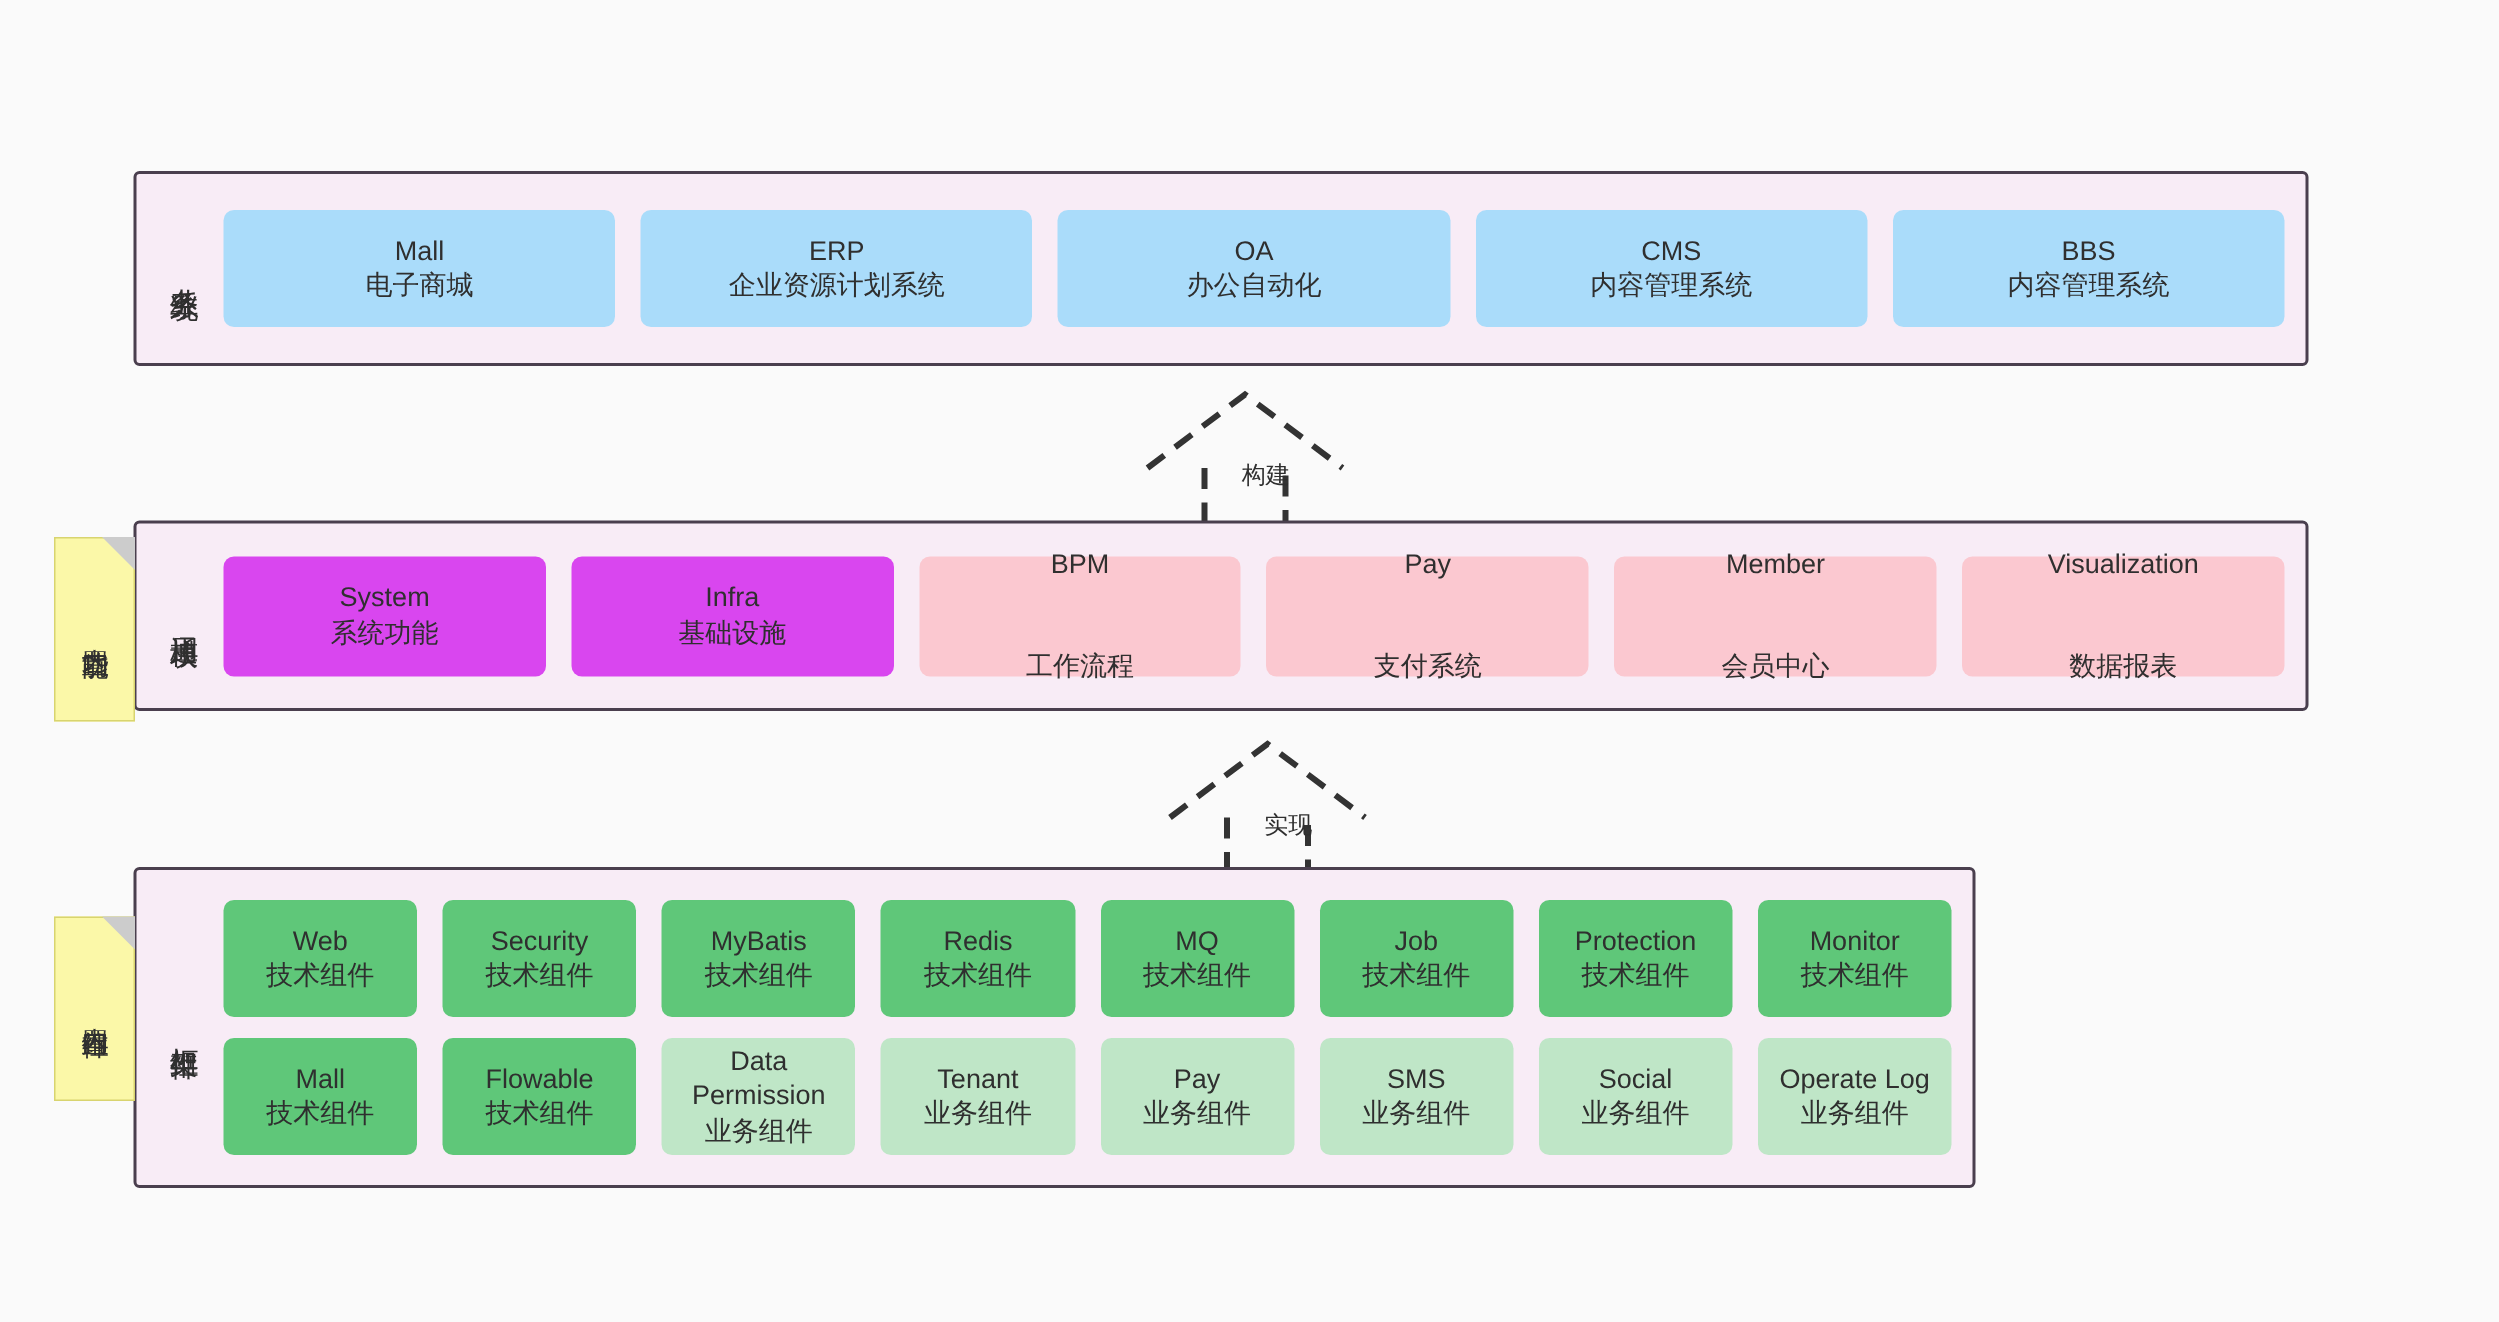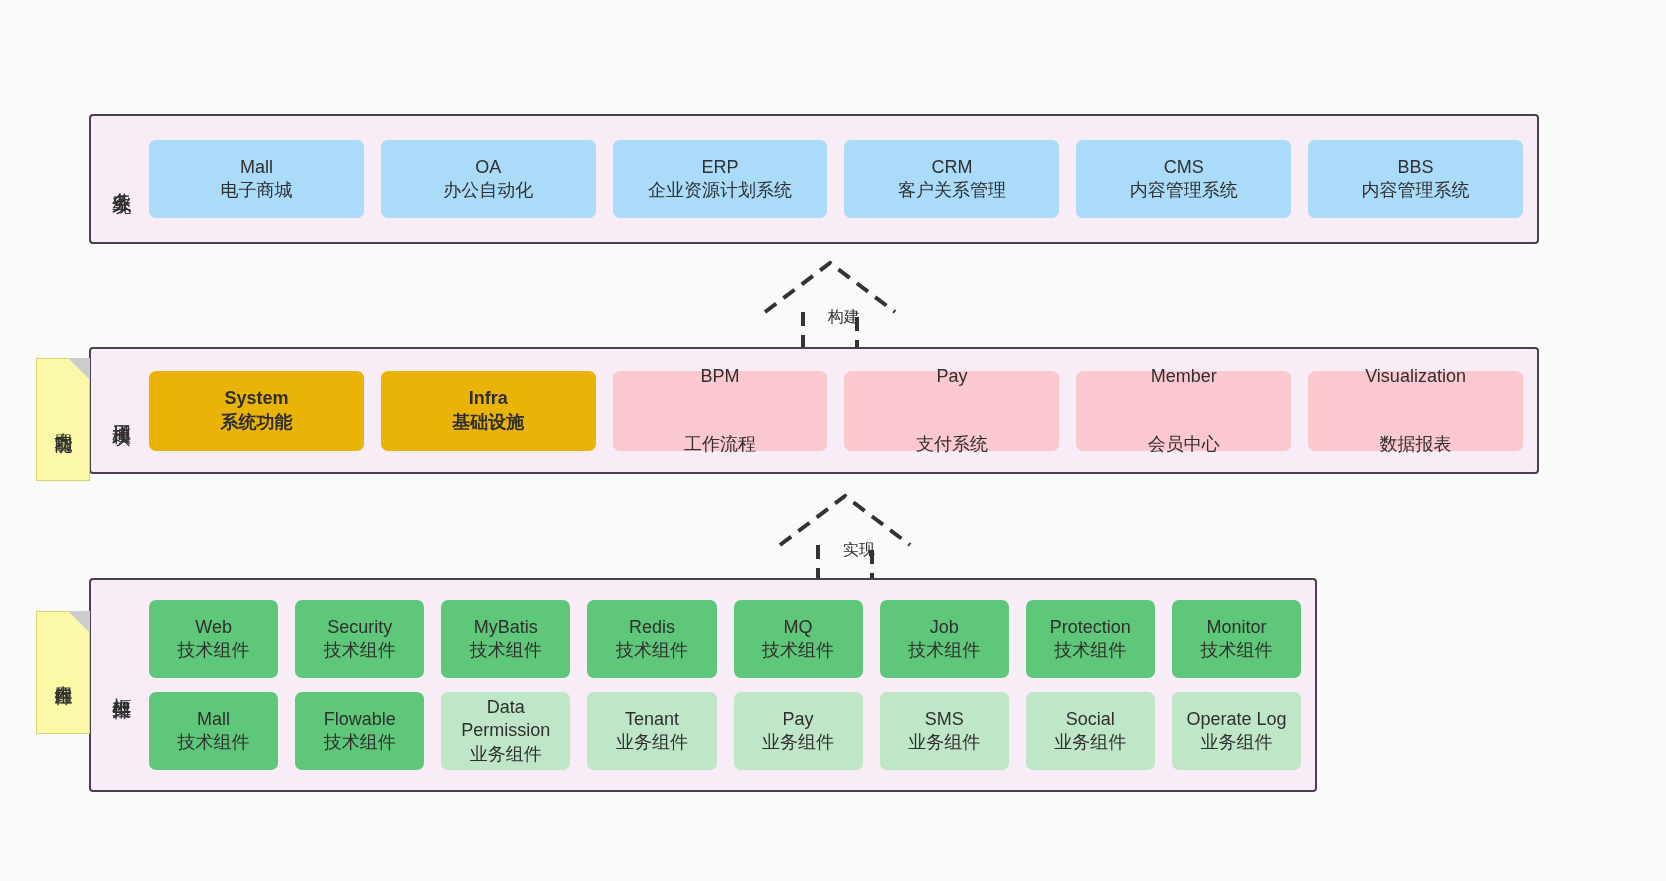"OA" div.cell { order: before "ERP" -> after "ERP" }
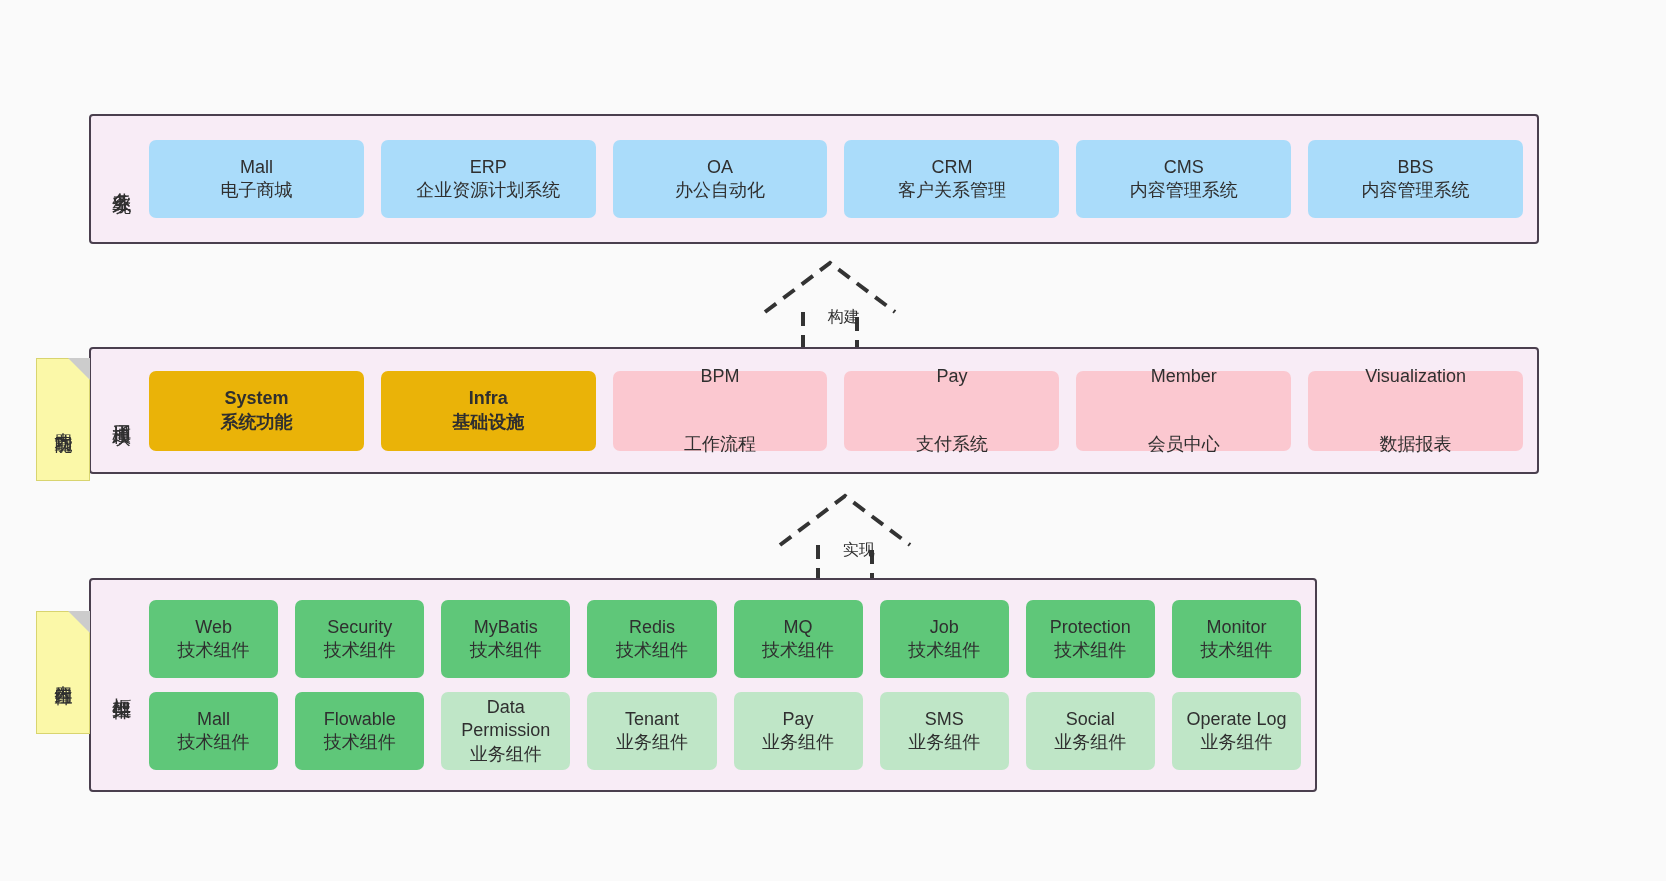"CRM" div.cell { html: <div> <span>CRM</span> <span>客户关系管理</span> </div> -> none }
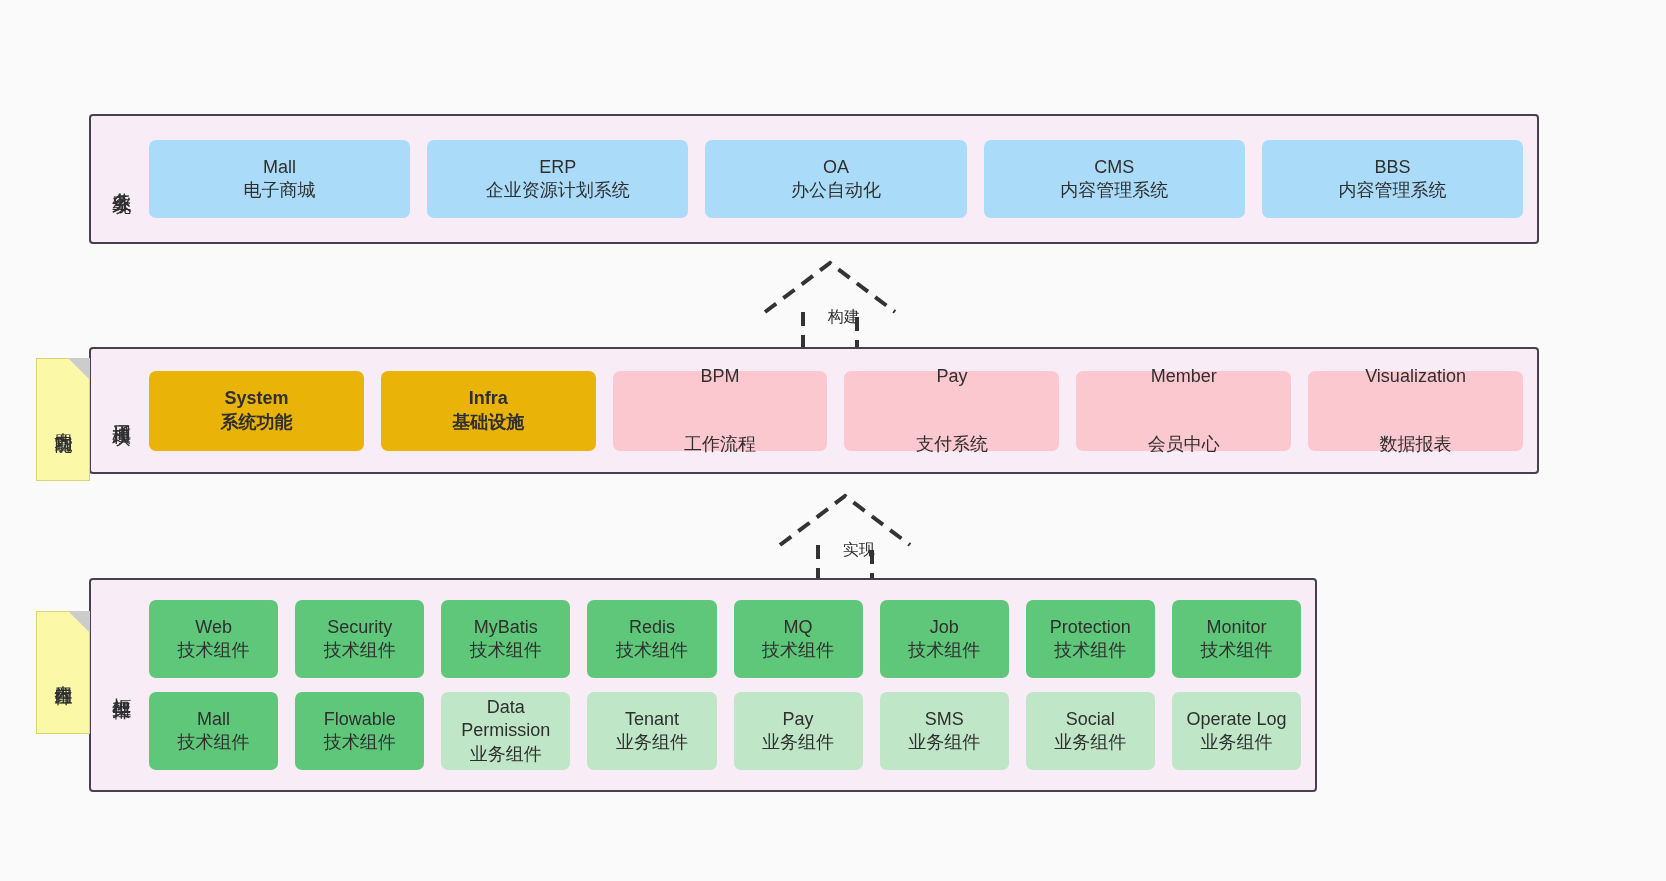"System" .c-red { background: #eab308 -> #d946ef; font-weight: bold -> none }
